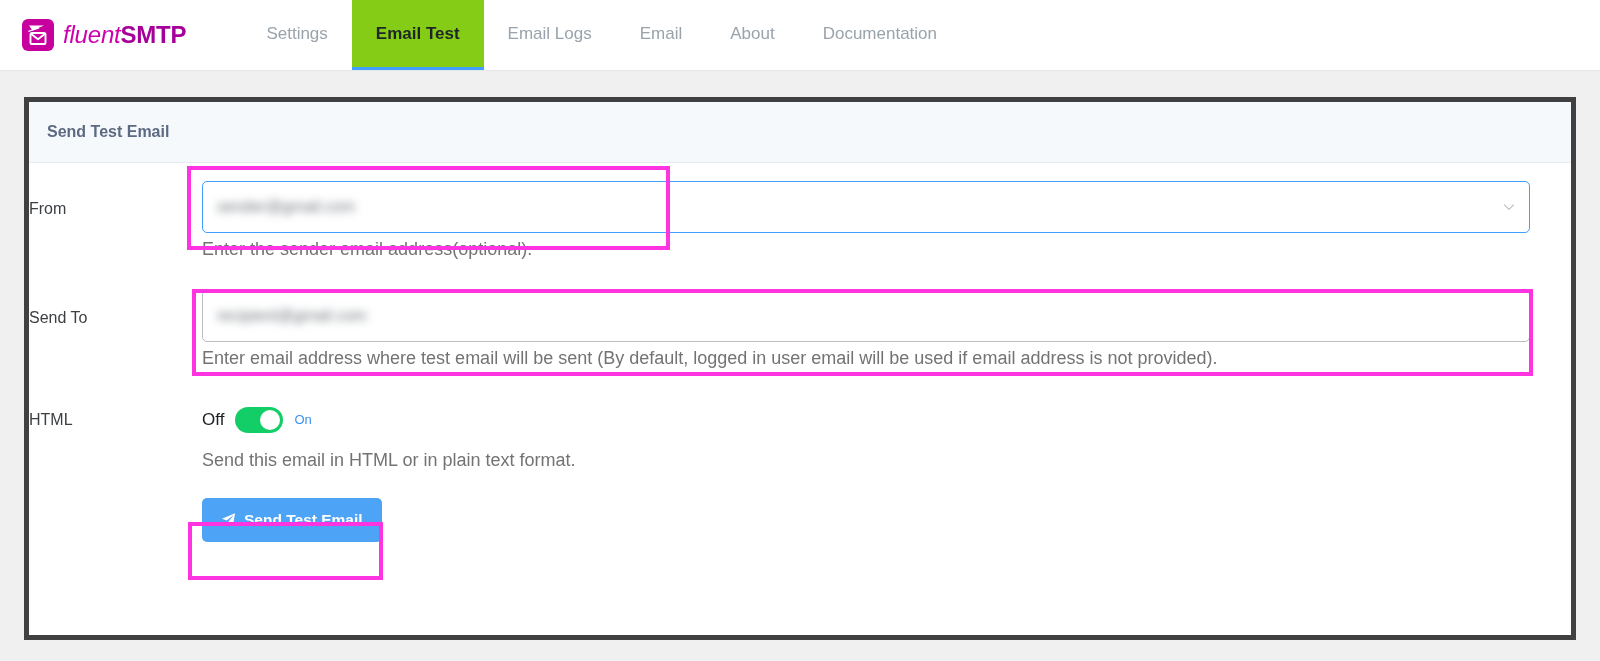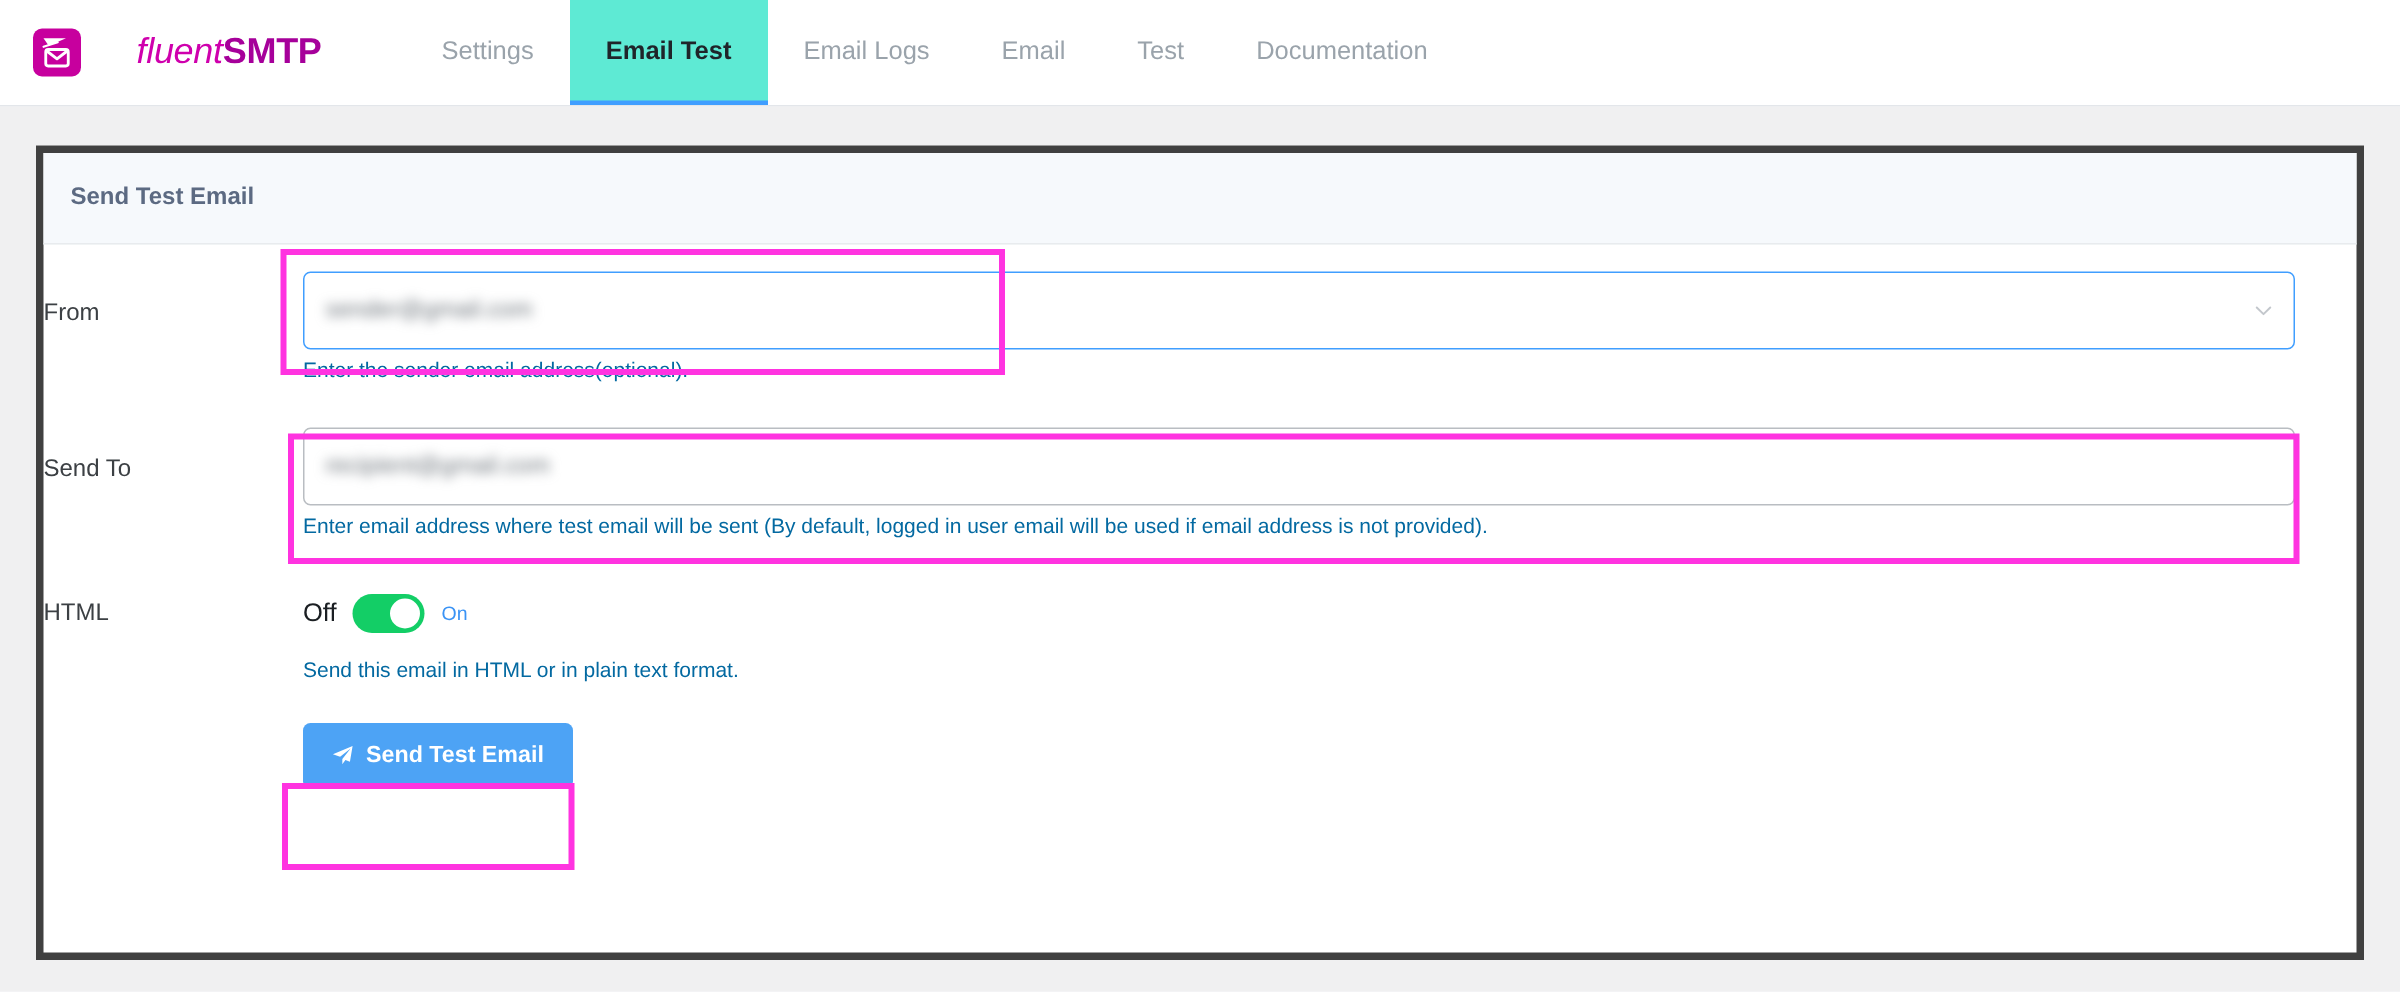"fluent" .brand-text .lt { margin-left: 28px -> none }
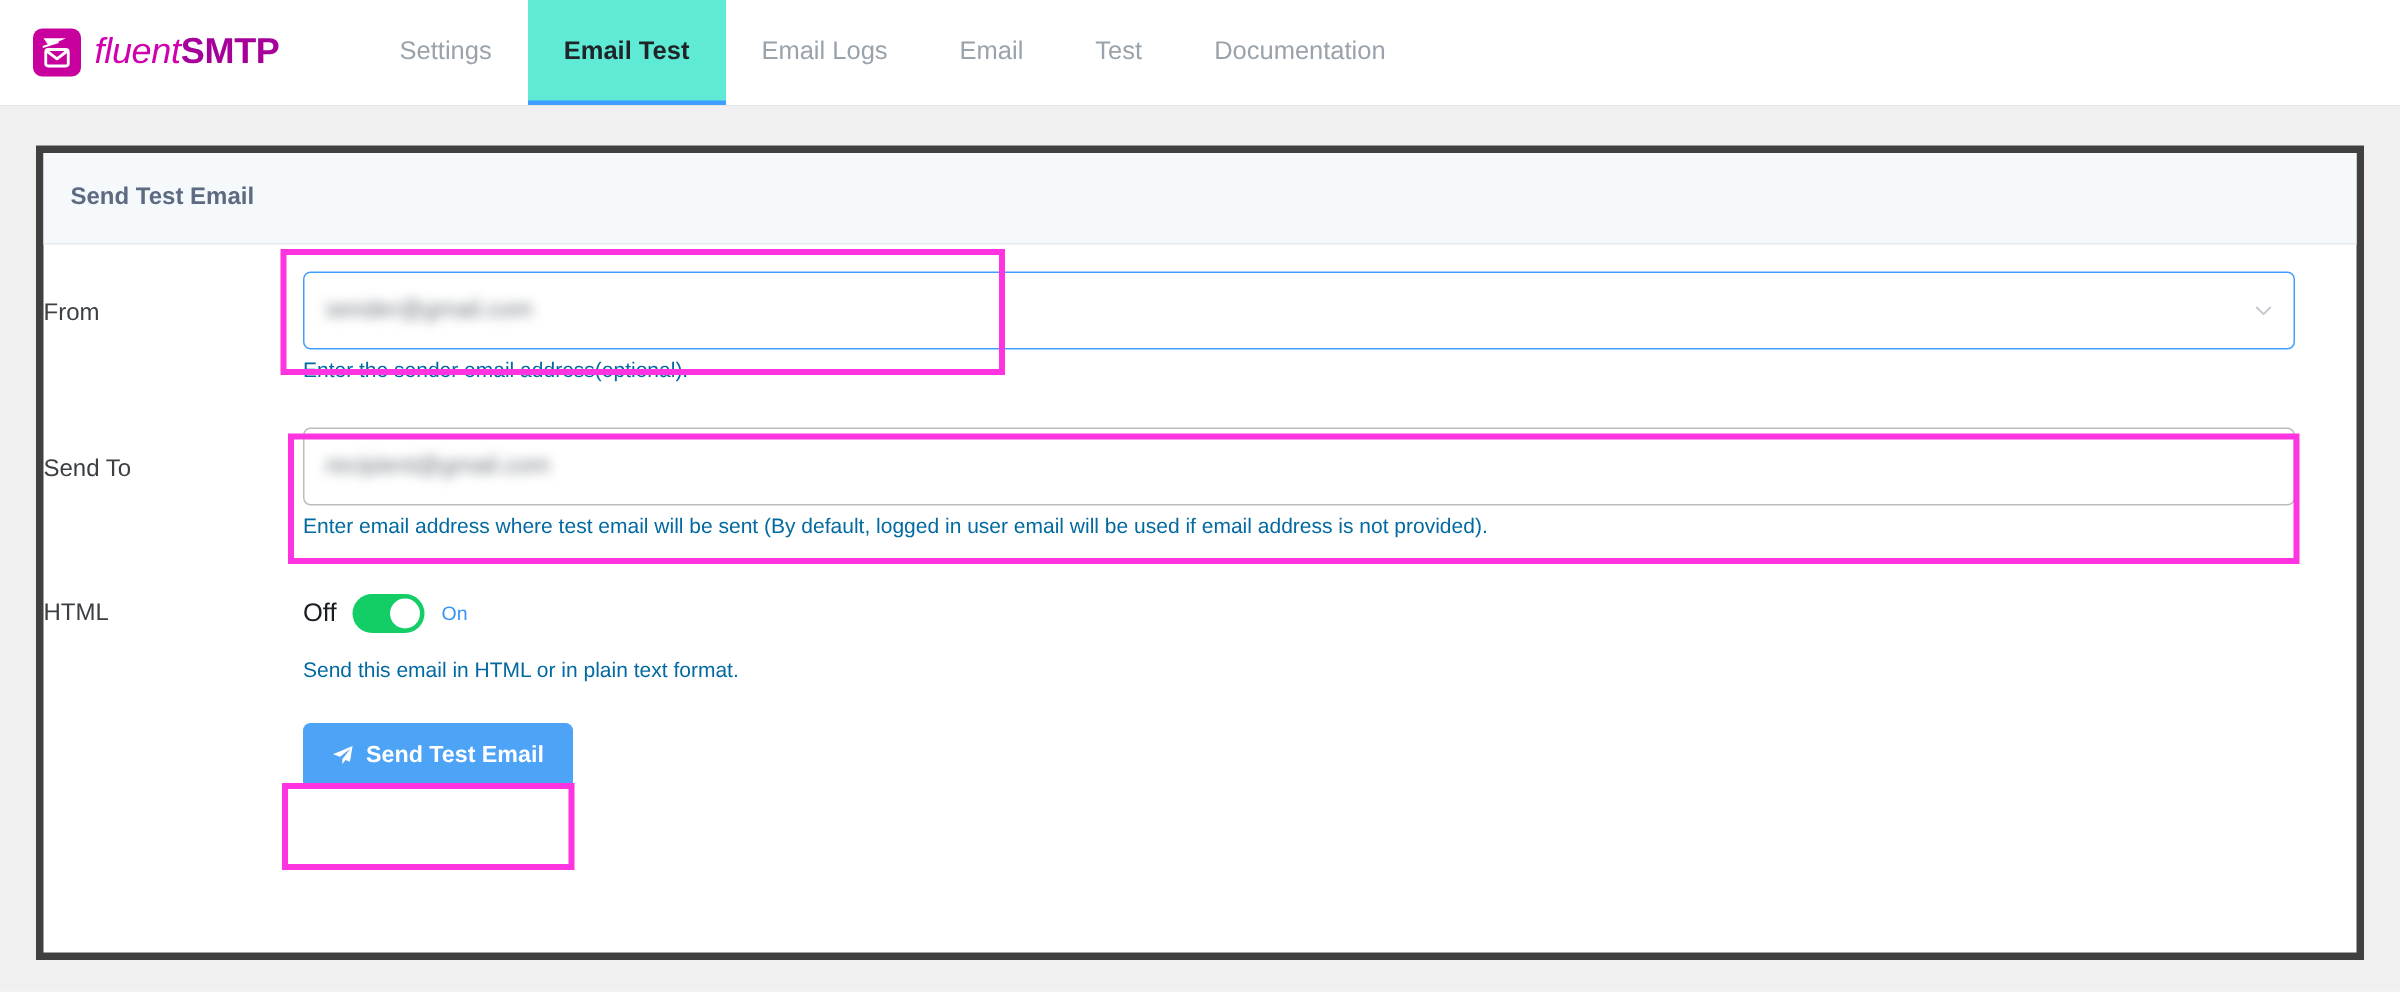"Email Test" .nav-item.active { background: #5eead4 -> #84cc16 }
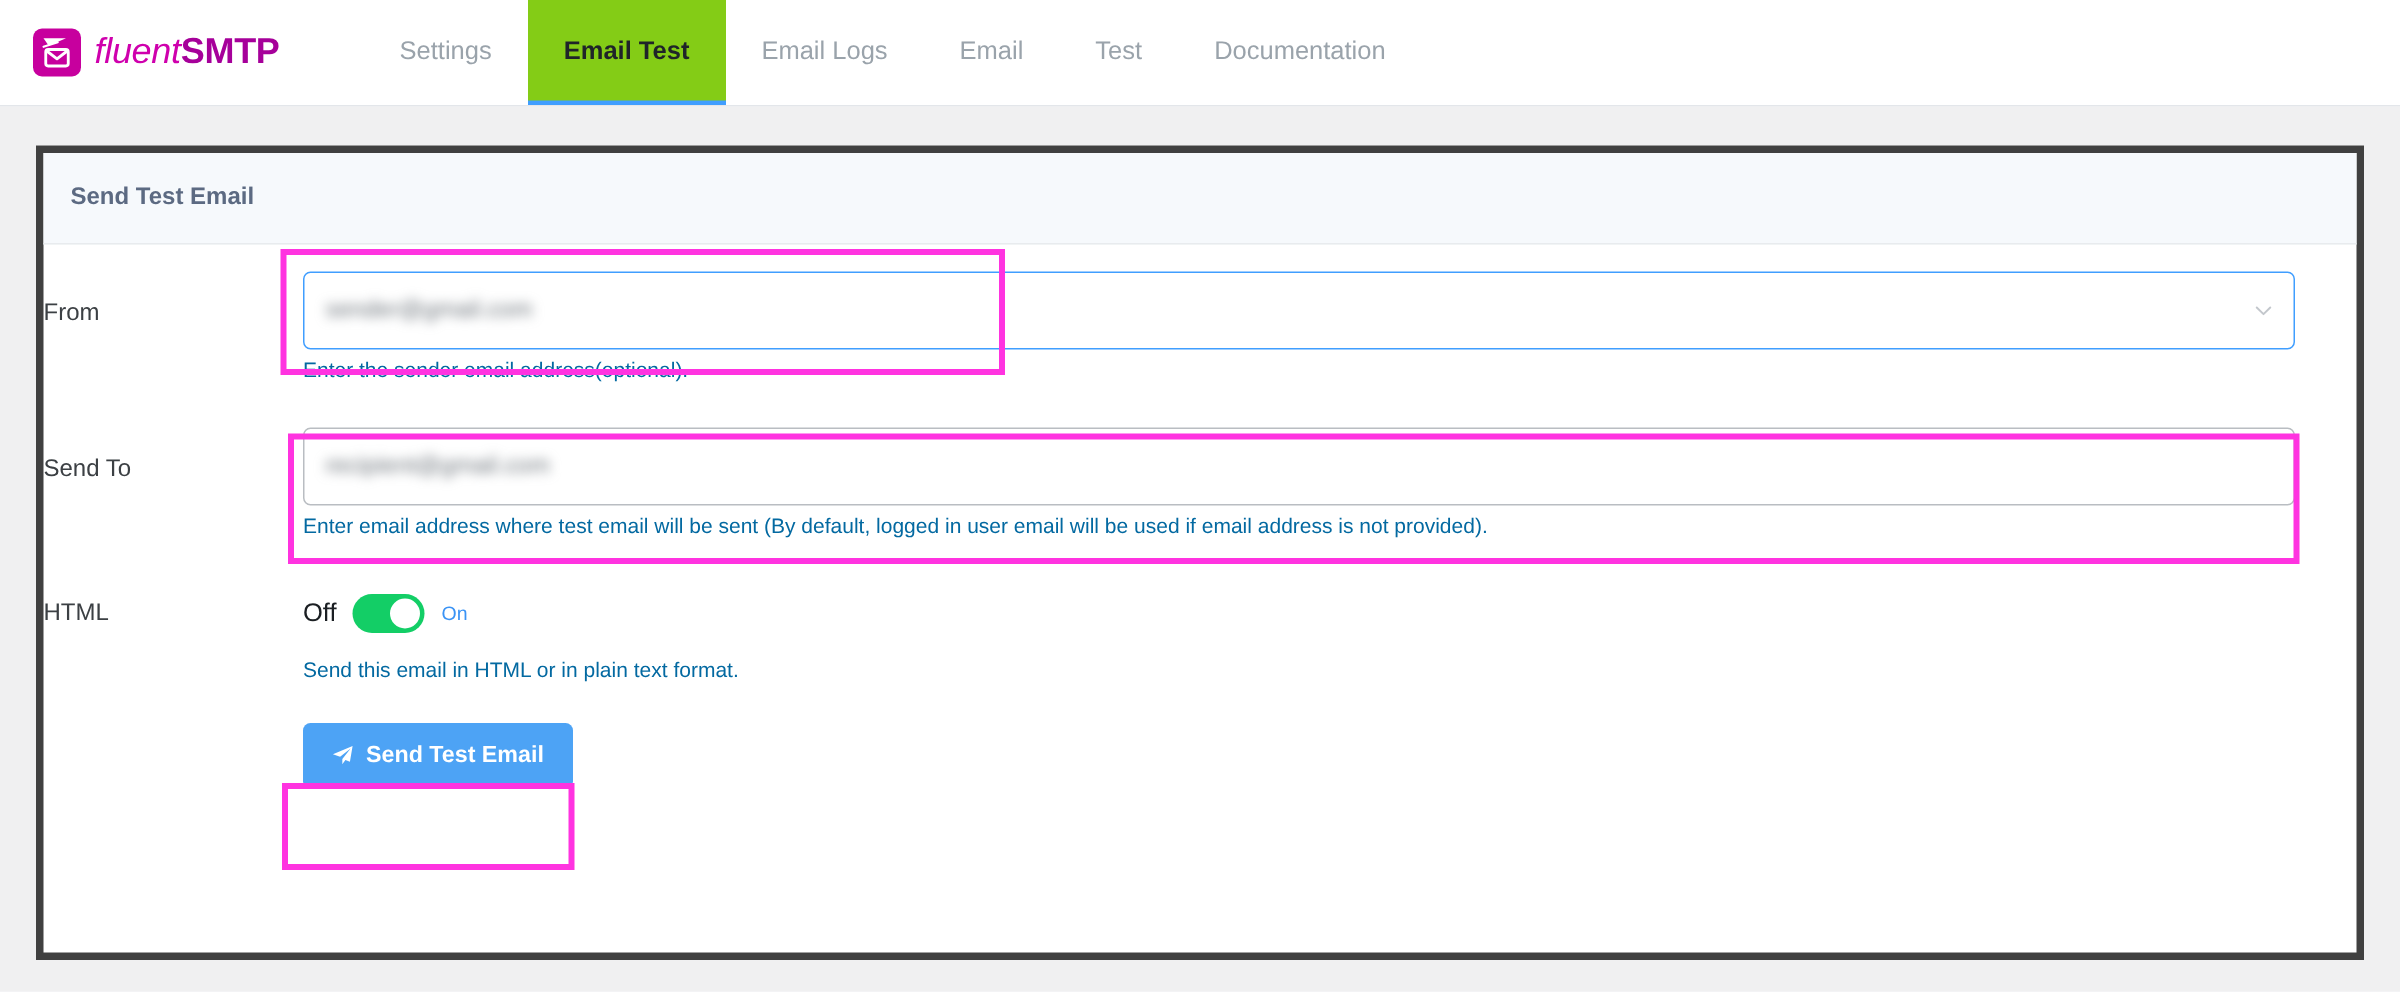"Test" div.nav-item { text: Test -> About }
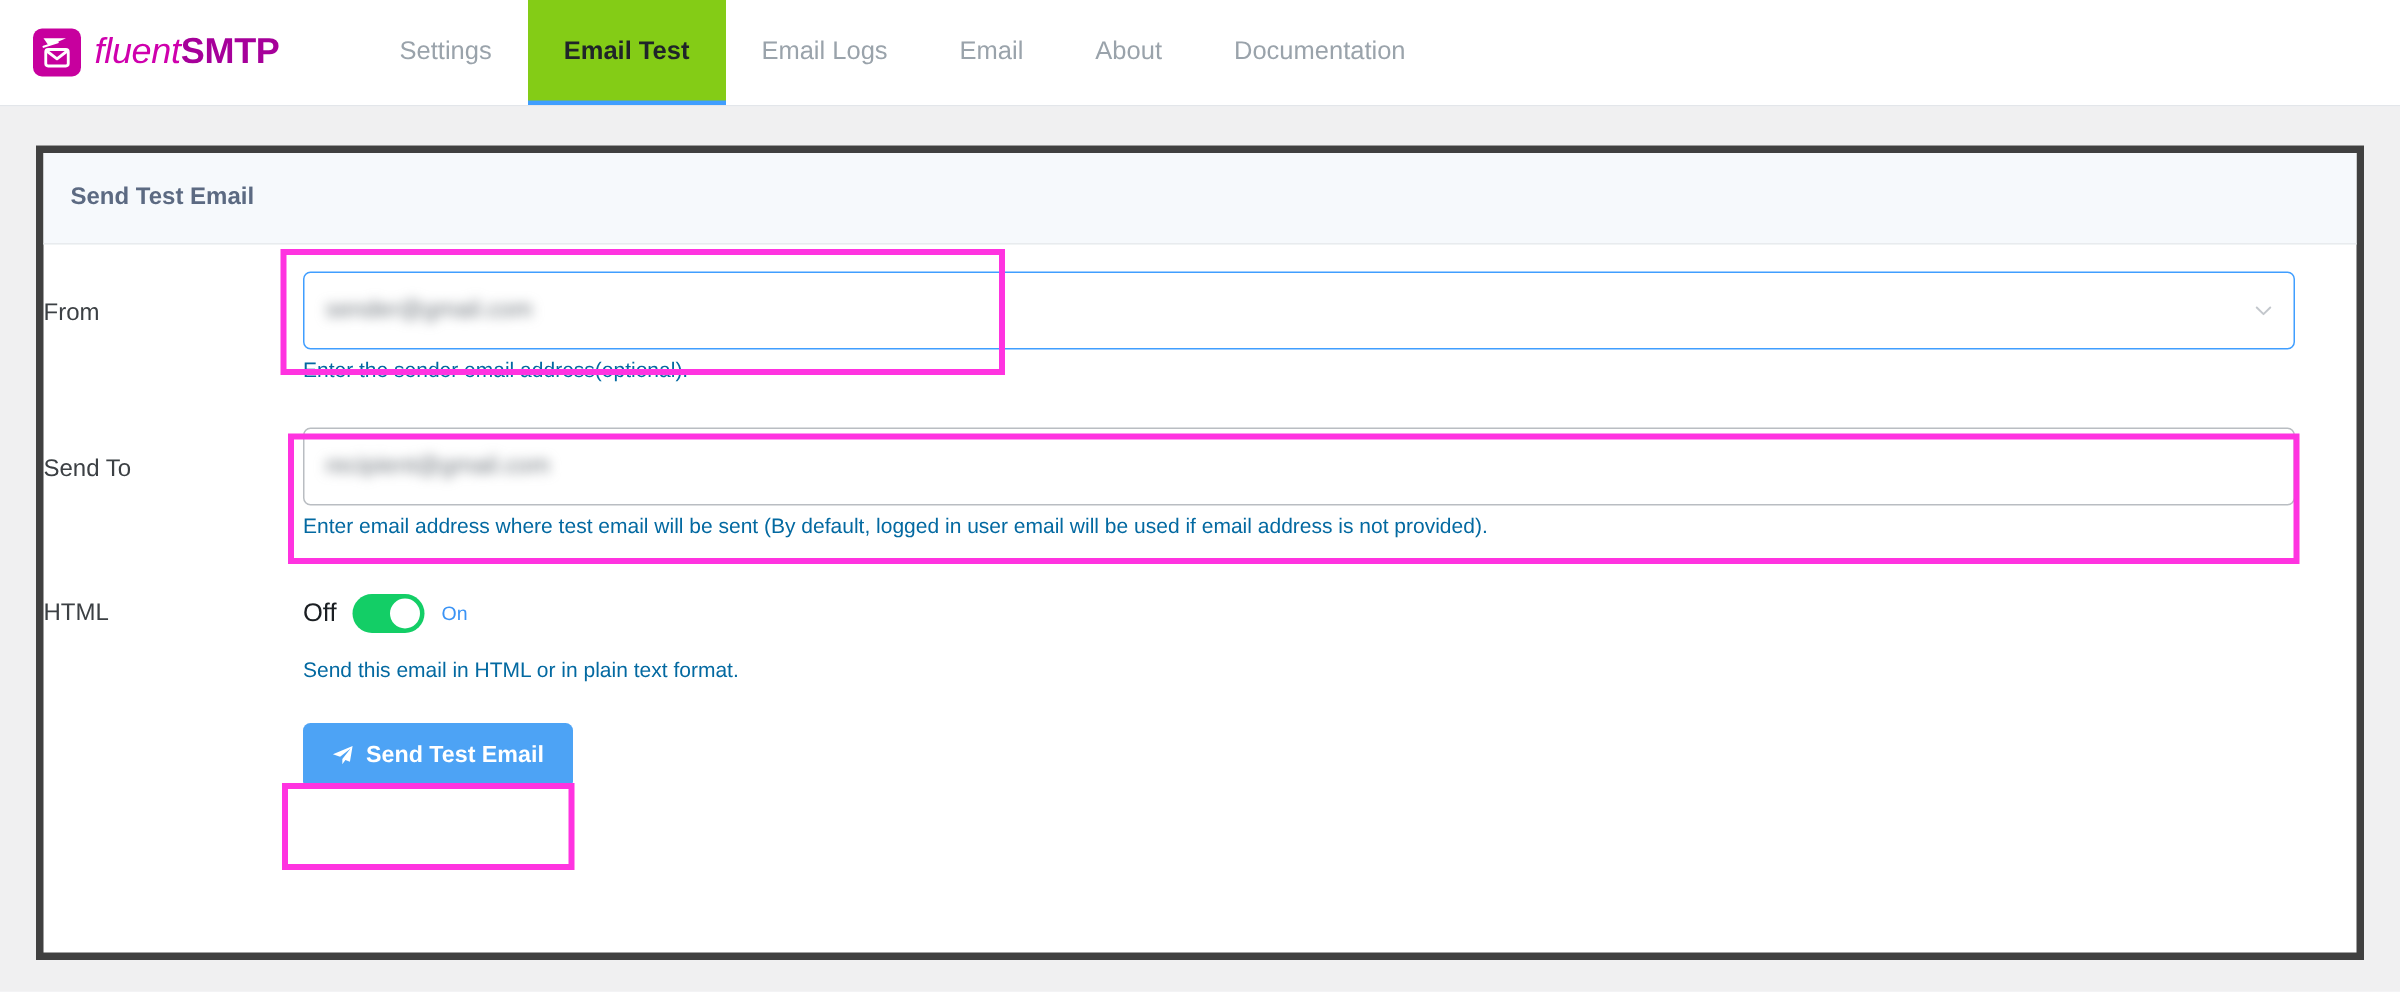"Enter the sender email" .help { color: #0369a1 -> #737373; font-size: 14px -> 18px }
